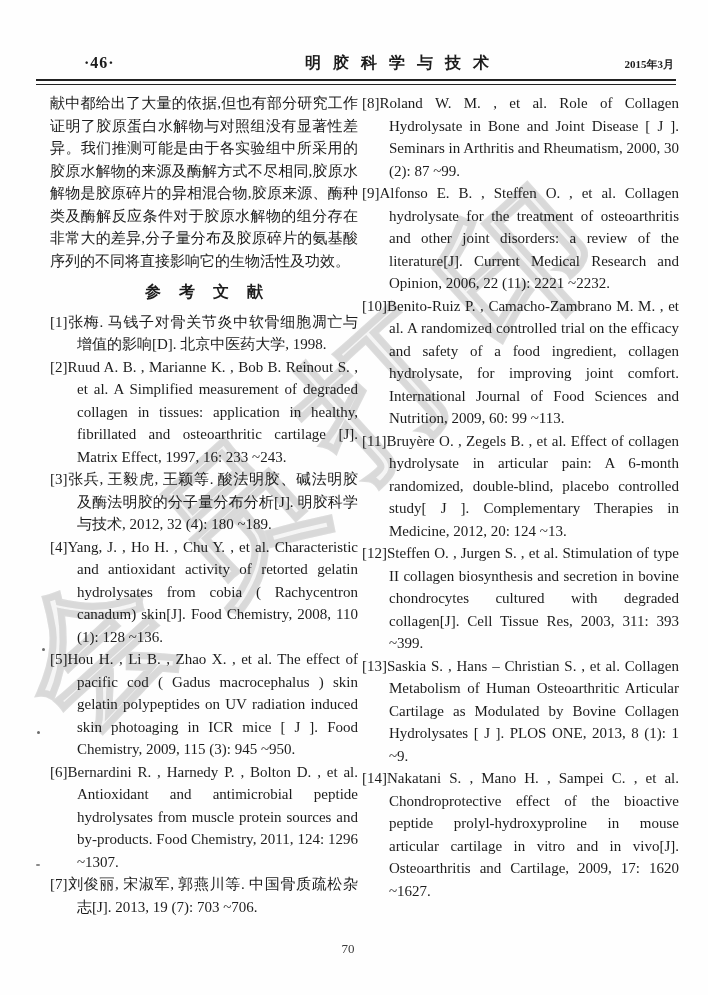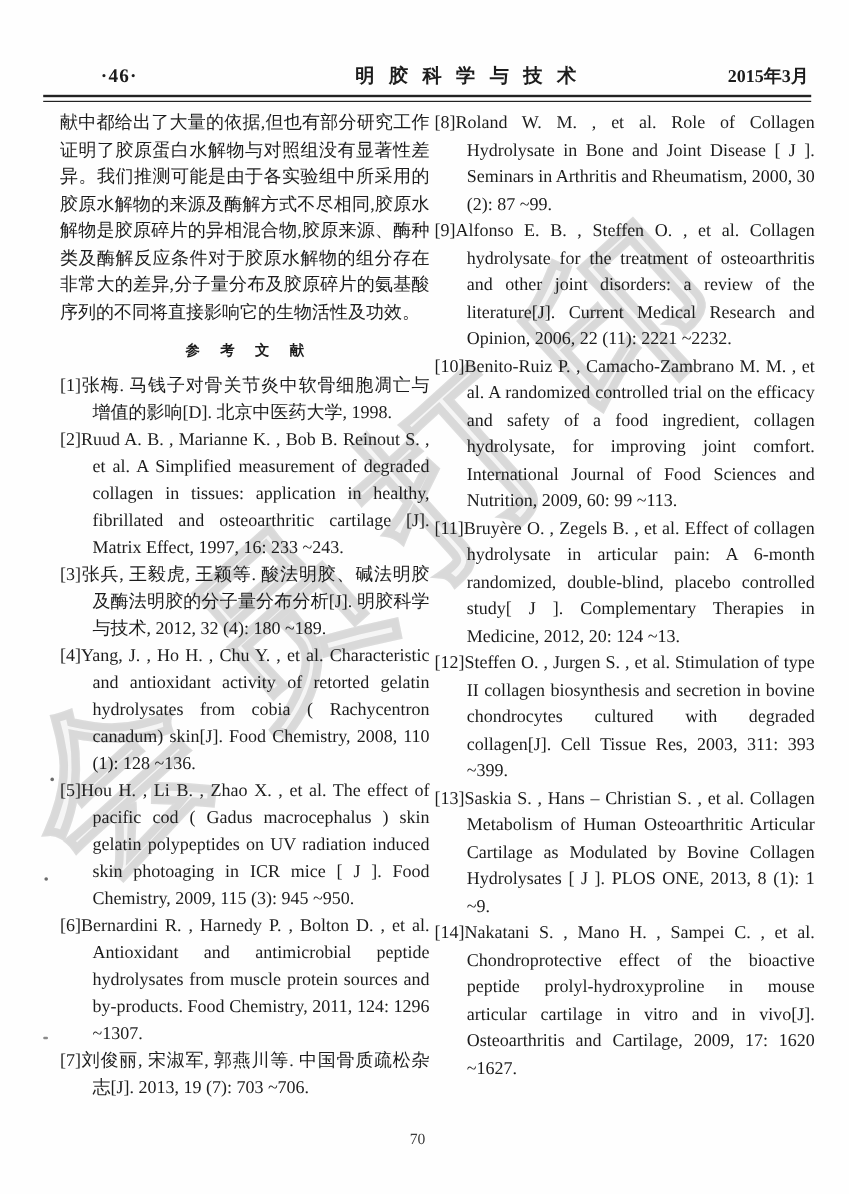"2015年3月" .issue-date { font-size: 15px -> 11px }
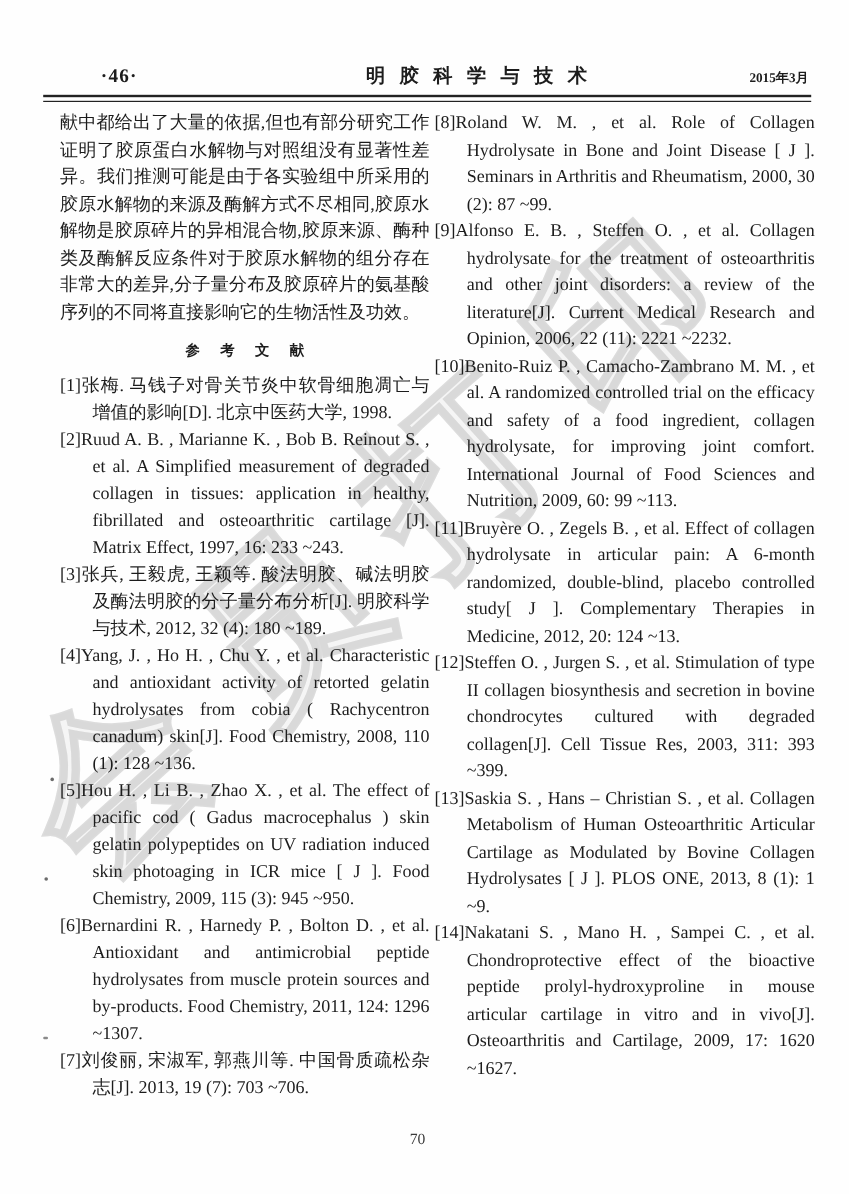"参 考 文 献" .ref-heading { font-size: 12px -> 16px }
